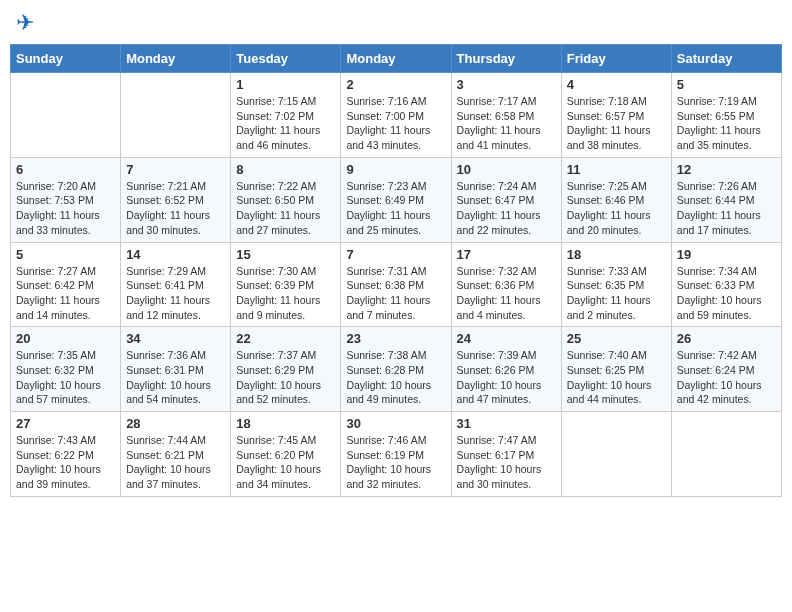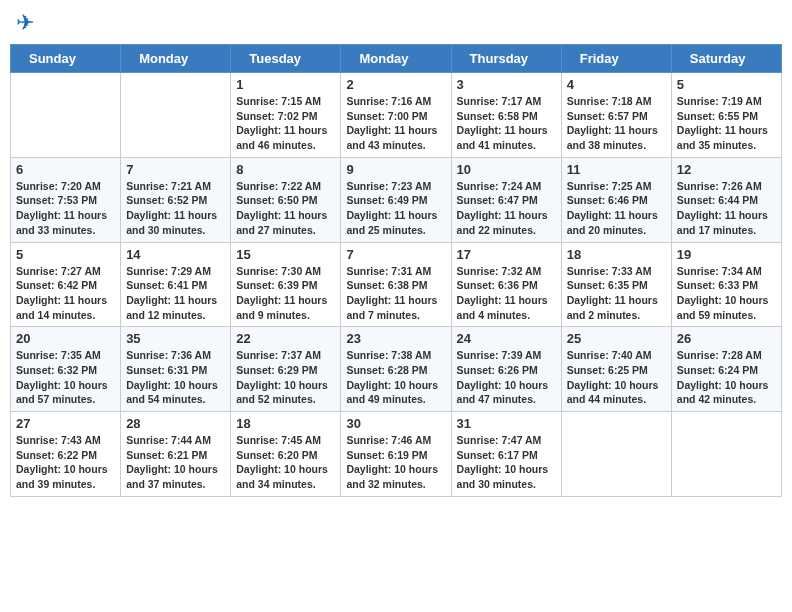"Sunday" .calendar th { padding: 6px 18px -> 6px 5px }
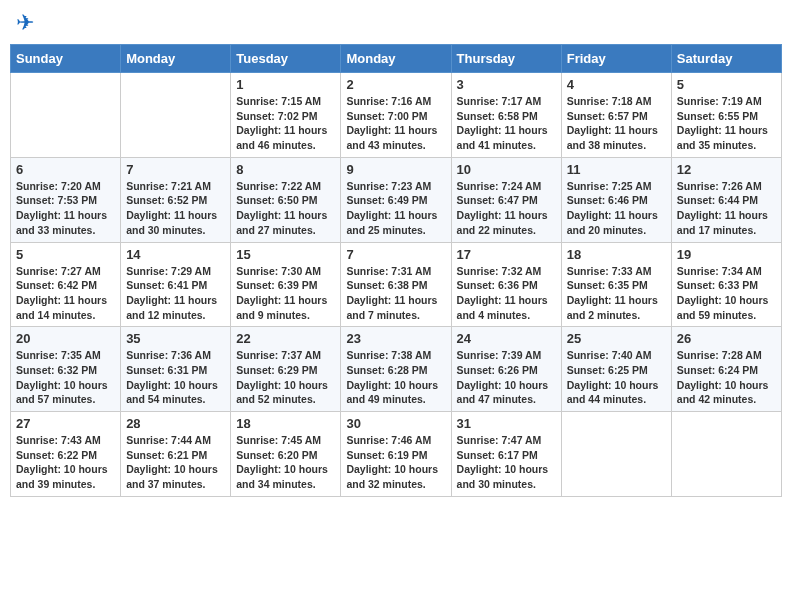"Sunrise: 7:15 AM Sunset: 7:02" .cell-text { font-weight: bold -> none }
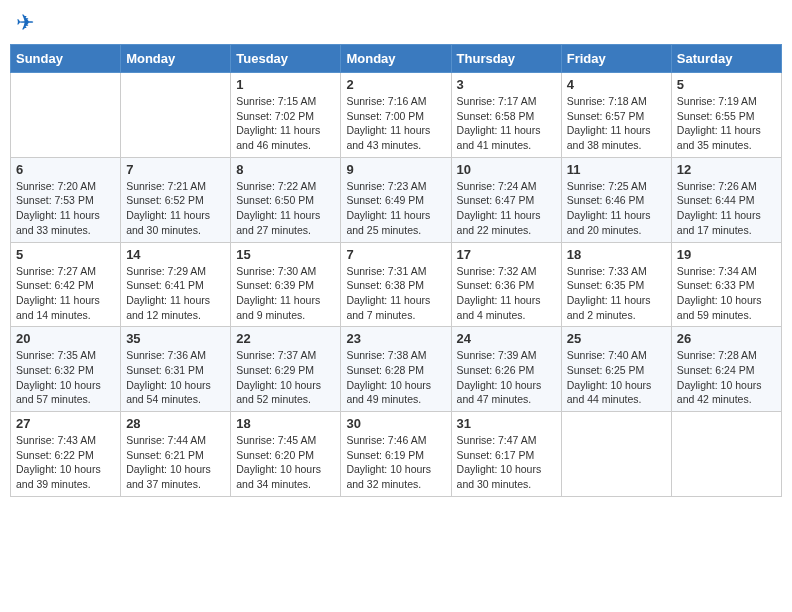"35" span.day-number { text: 35 -> 34 }
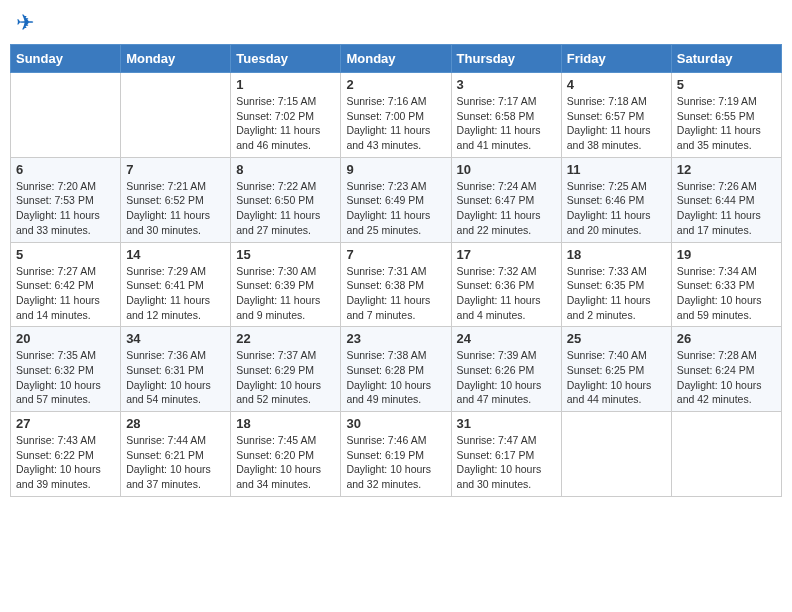"Sunrise: 7:28 AM Sunset: 6:24" div.cell-text { text: 7:28 -> 7:42 }
